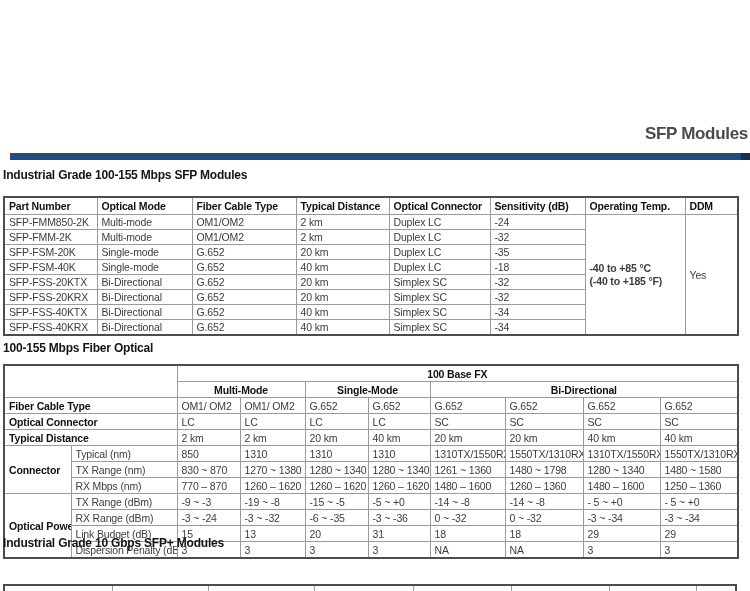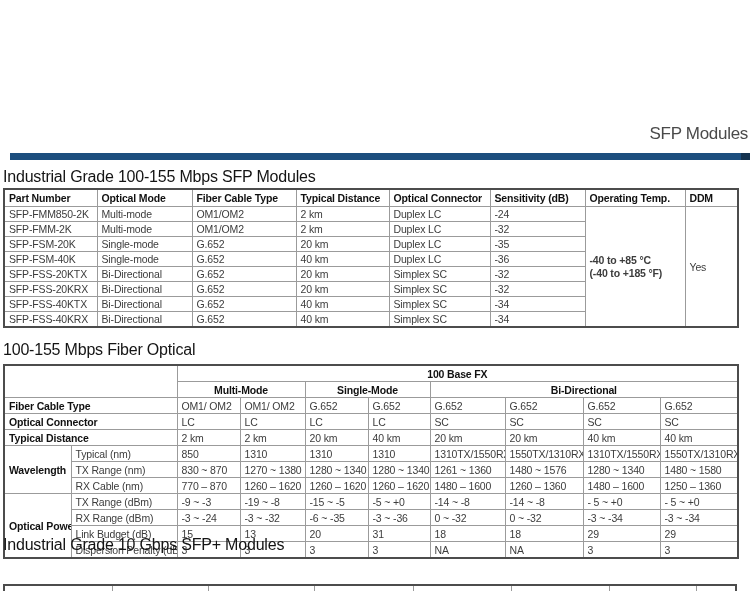"SFP Modules" .page-title { font-weight: normal -> bold }
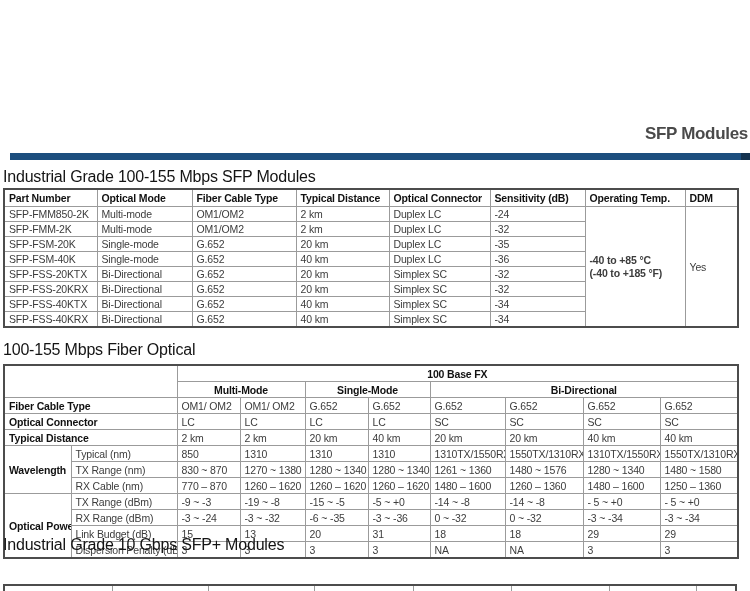"Industrial Grade 100-155 Mbps SFP" .h1 { font-size: 16px -> 12px; font-weight: normal -> bold }
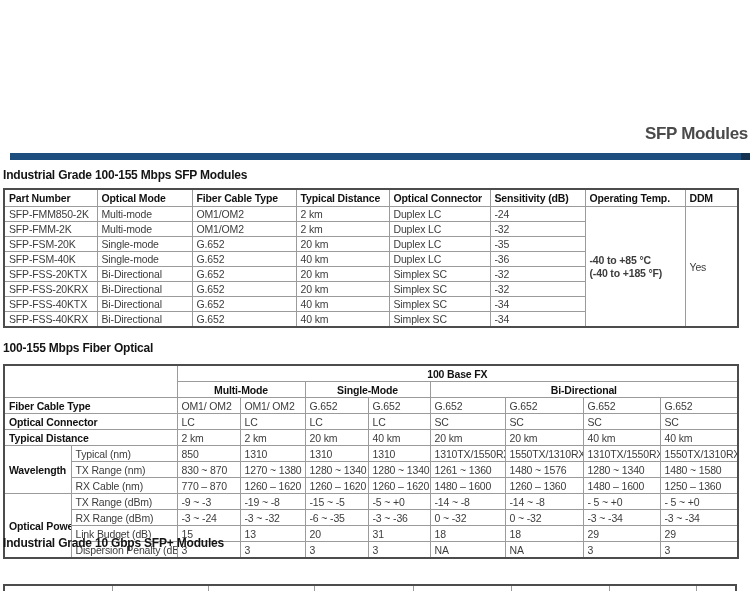"Part Number" .t1 { top: 188px -> 196px }
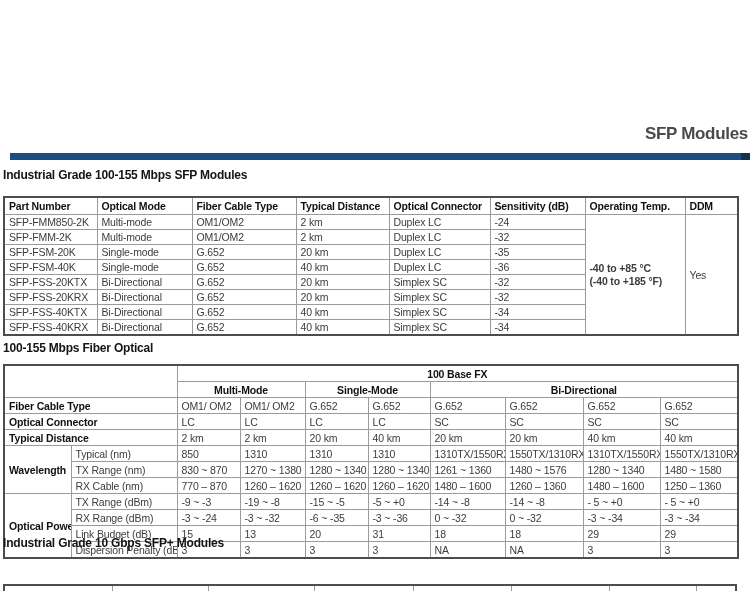"-36" td { text: -36 -> -18 }
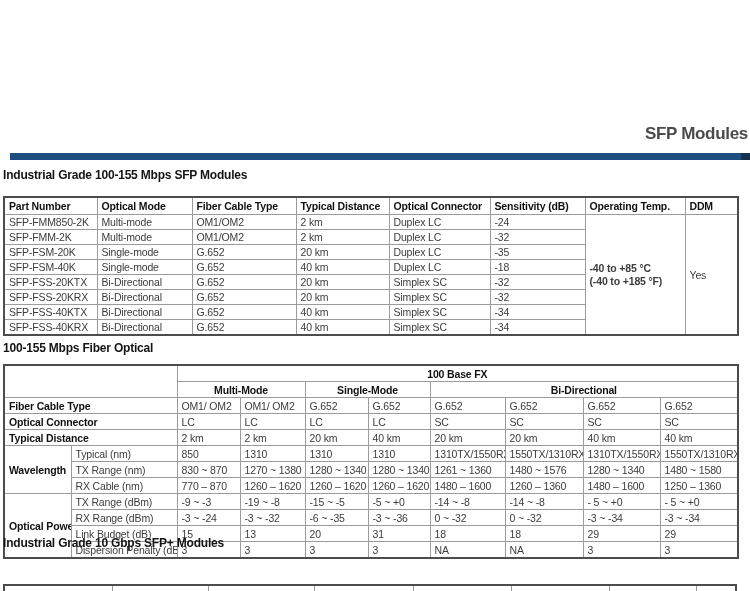"Wavelength" th.bold { text: Wavelength -> Connector }
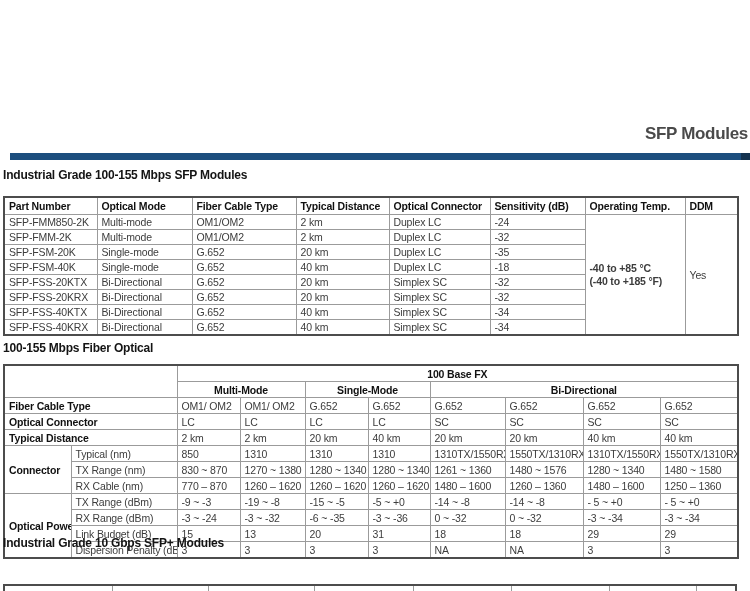"1480 ~ 1576" td { text: 1576 -> 1798 }
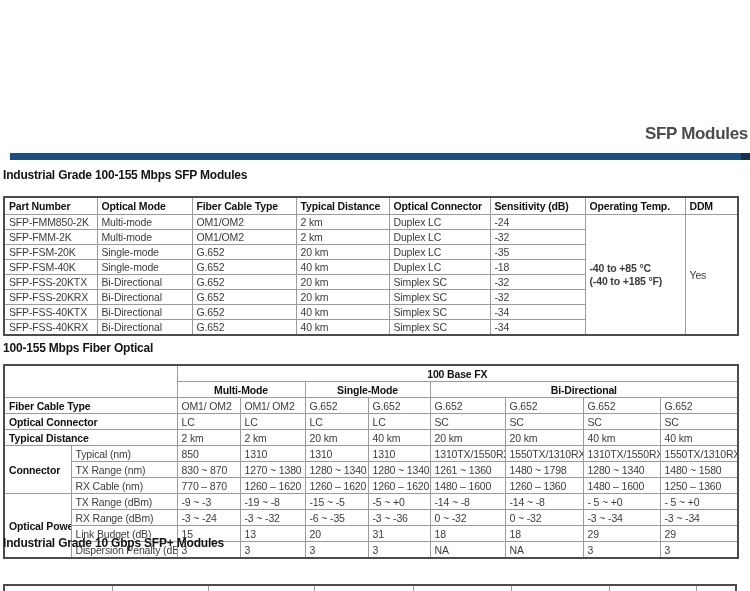"RX Cable (nm)" td { text: Cable -> Mbps }
